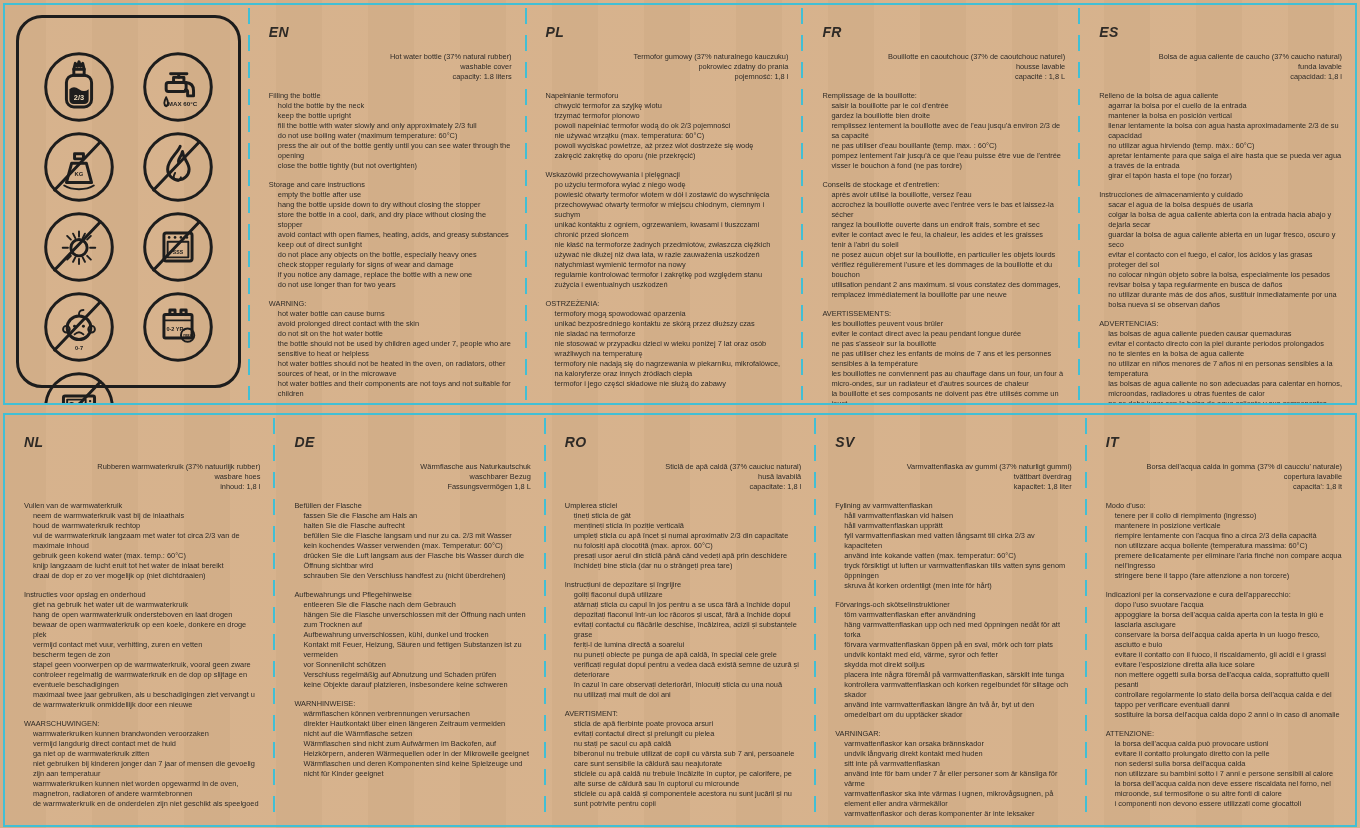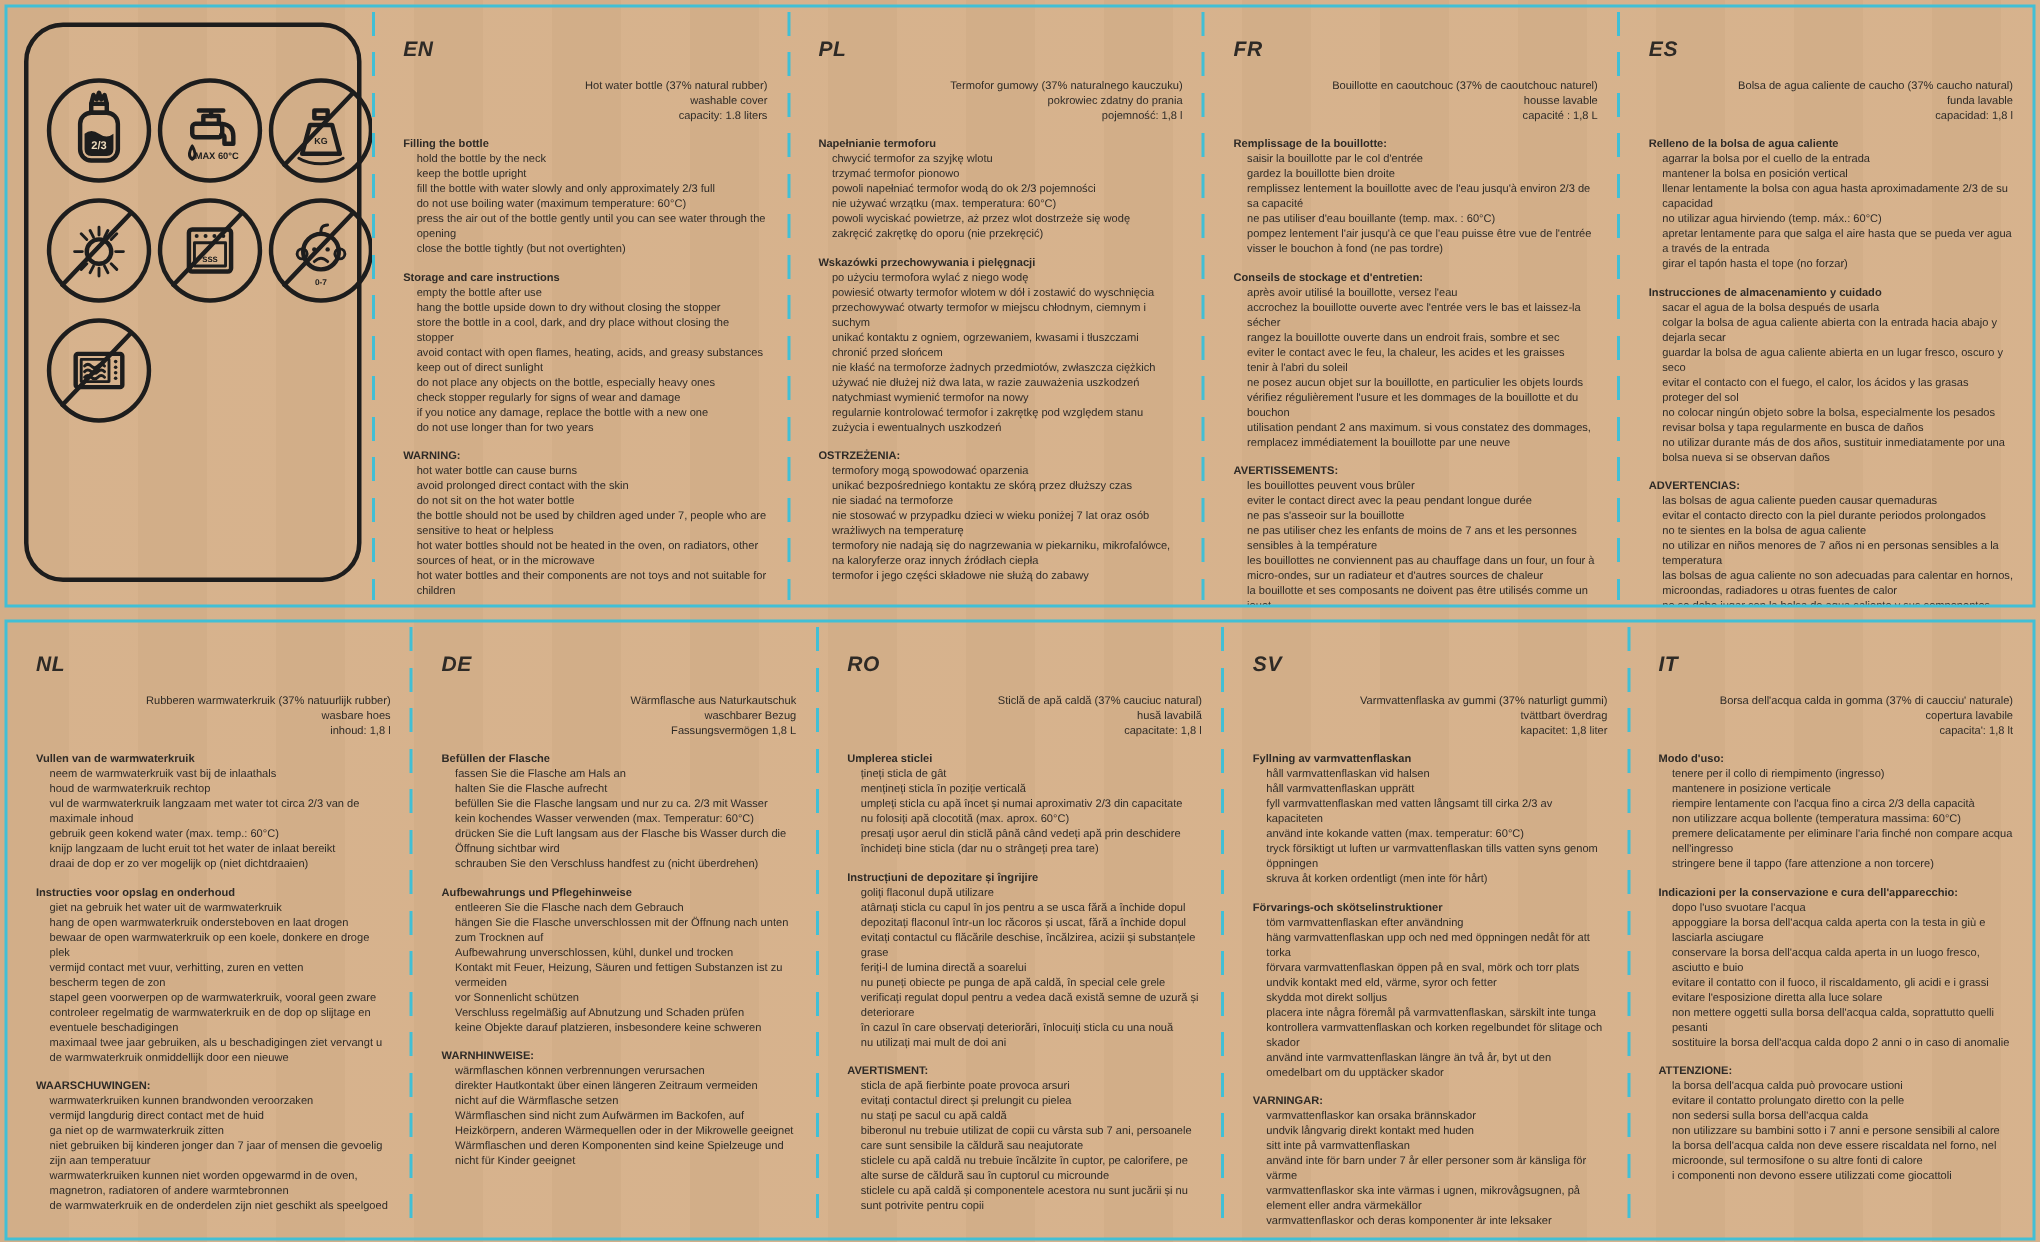"2/3" .icons-grid { grid-template-columns: repeat(4,1fr) -> repeat(2,1fr) }
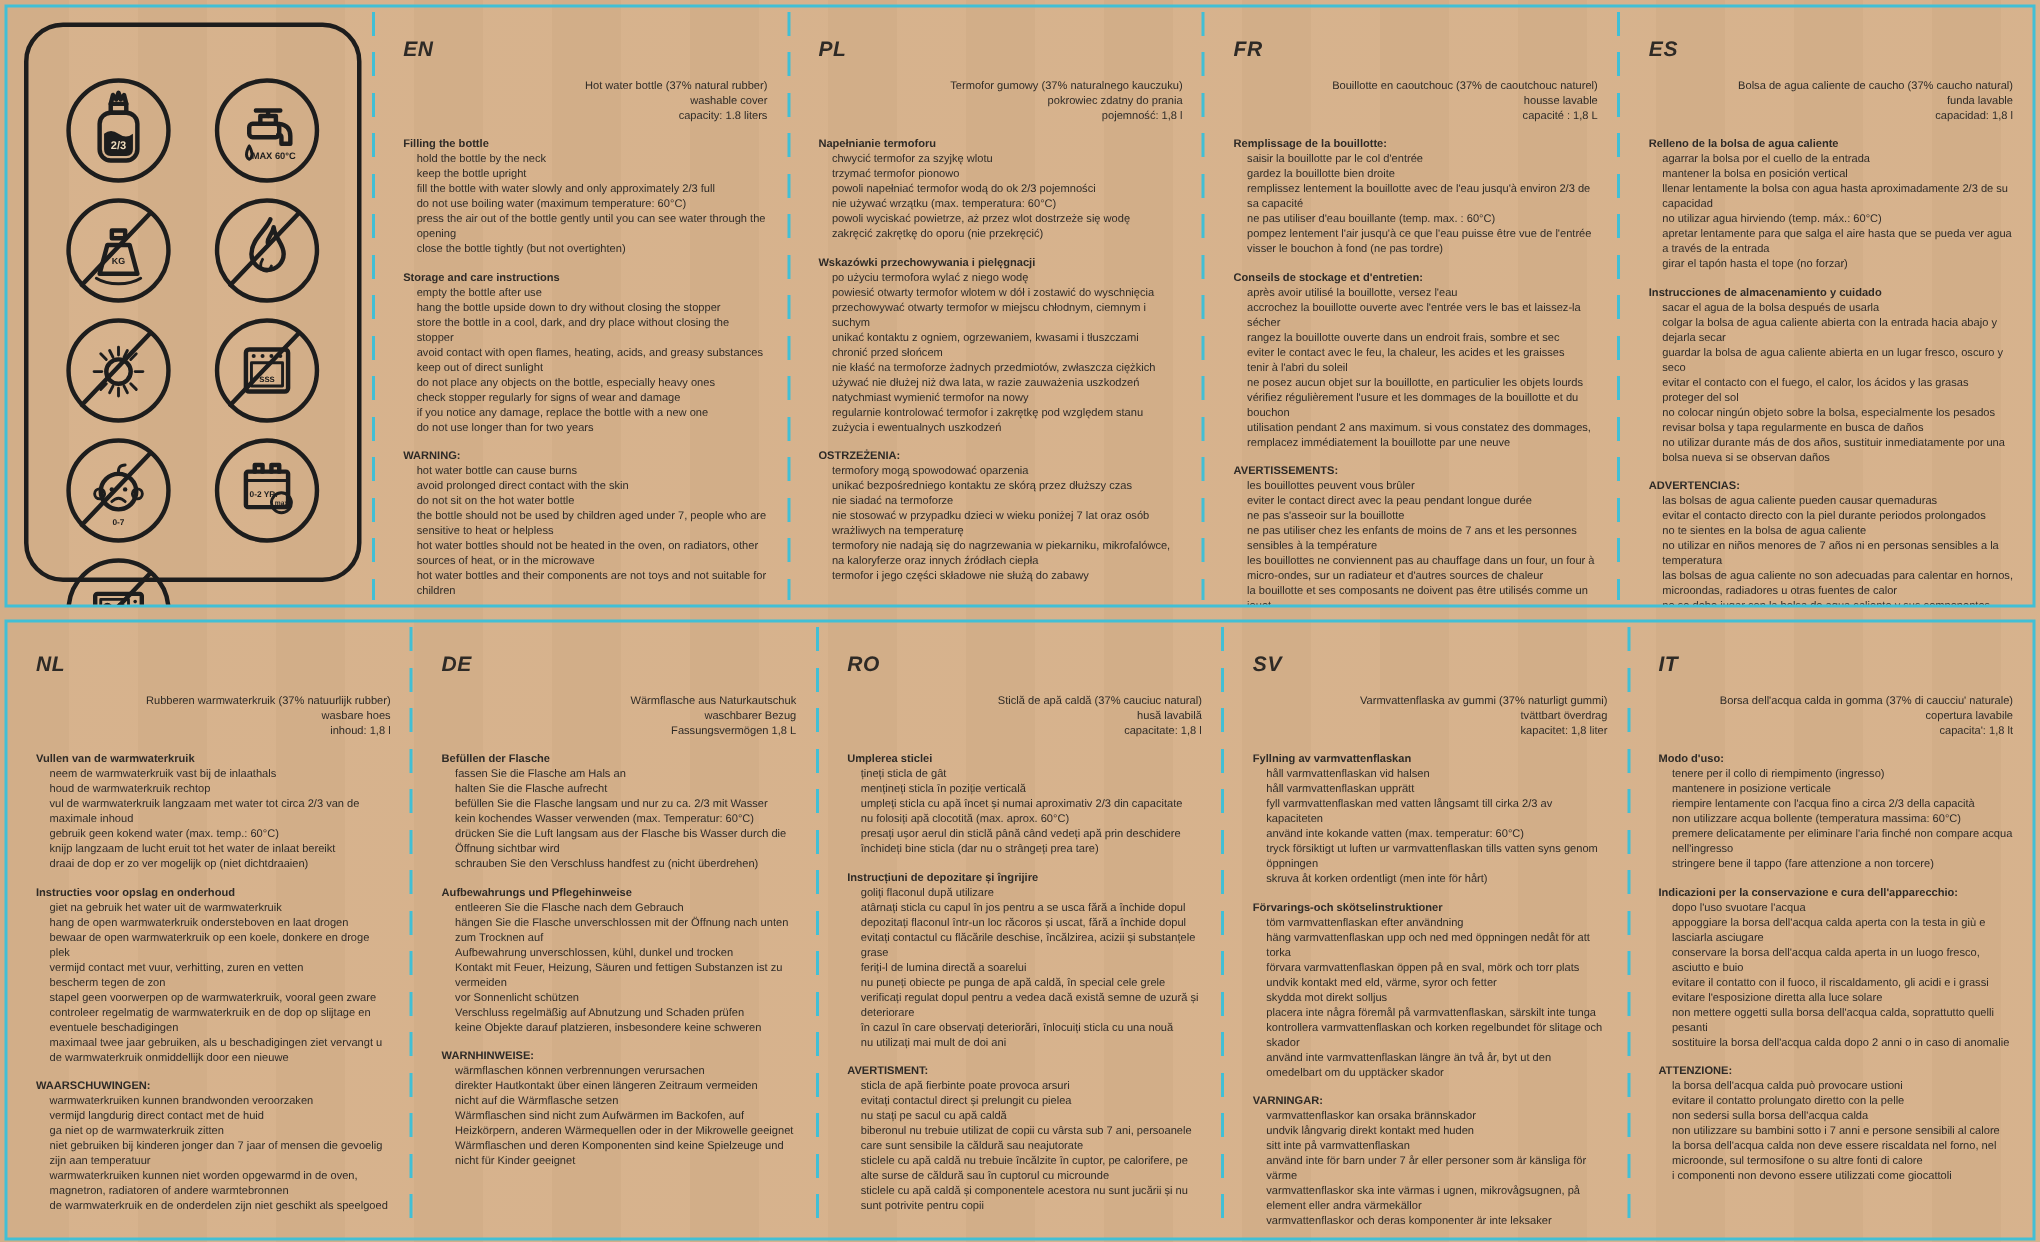"Filling the bottle" .sec-h { font-weight: bold -> normal }
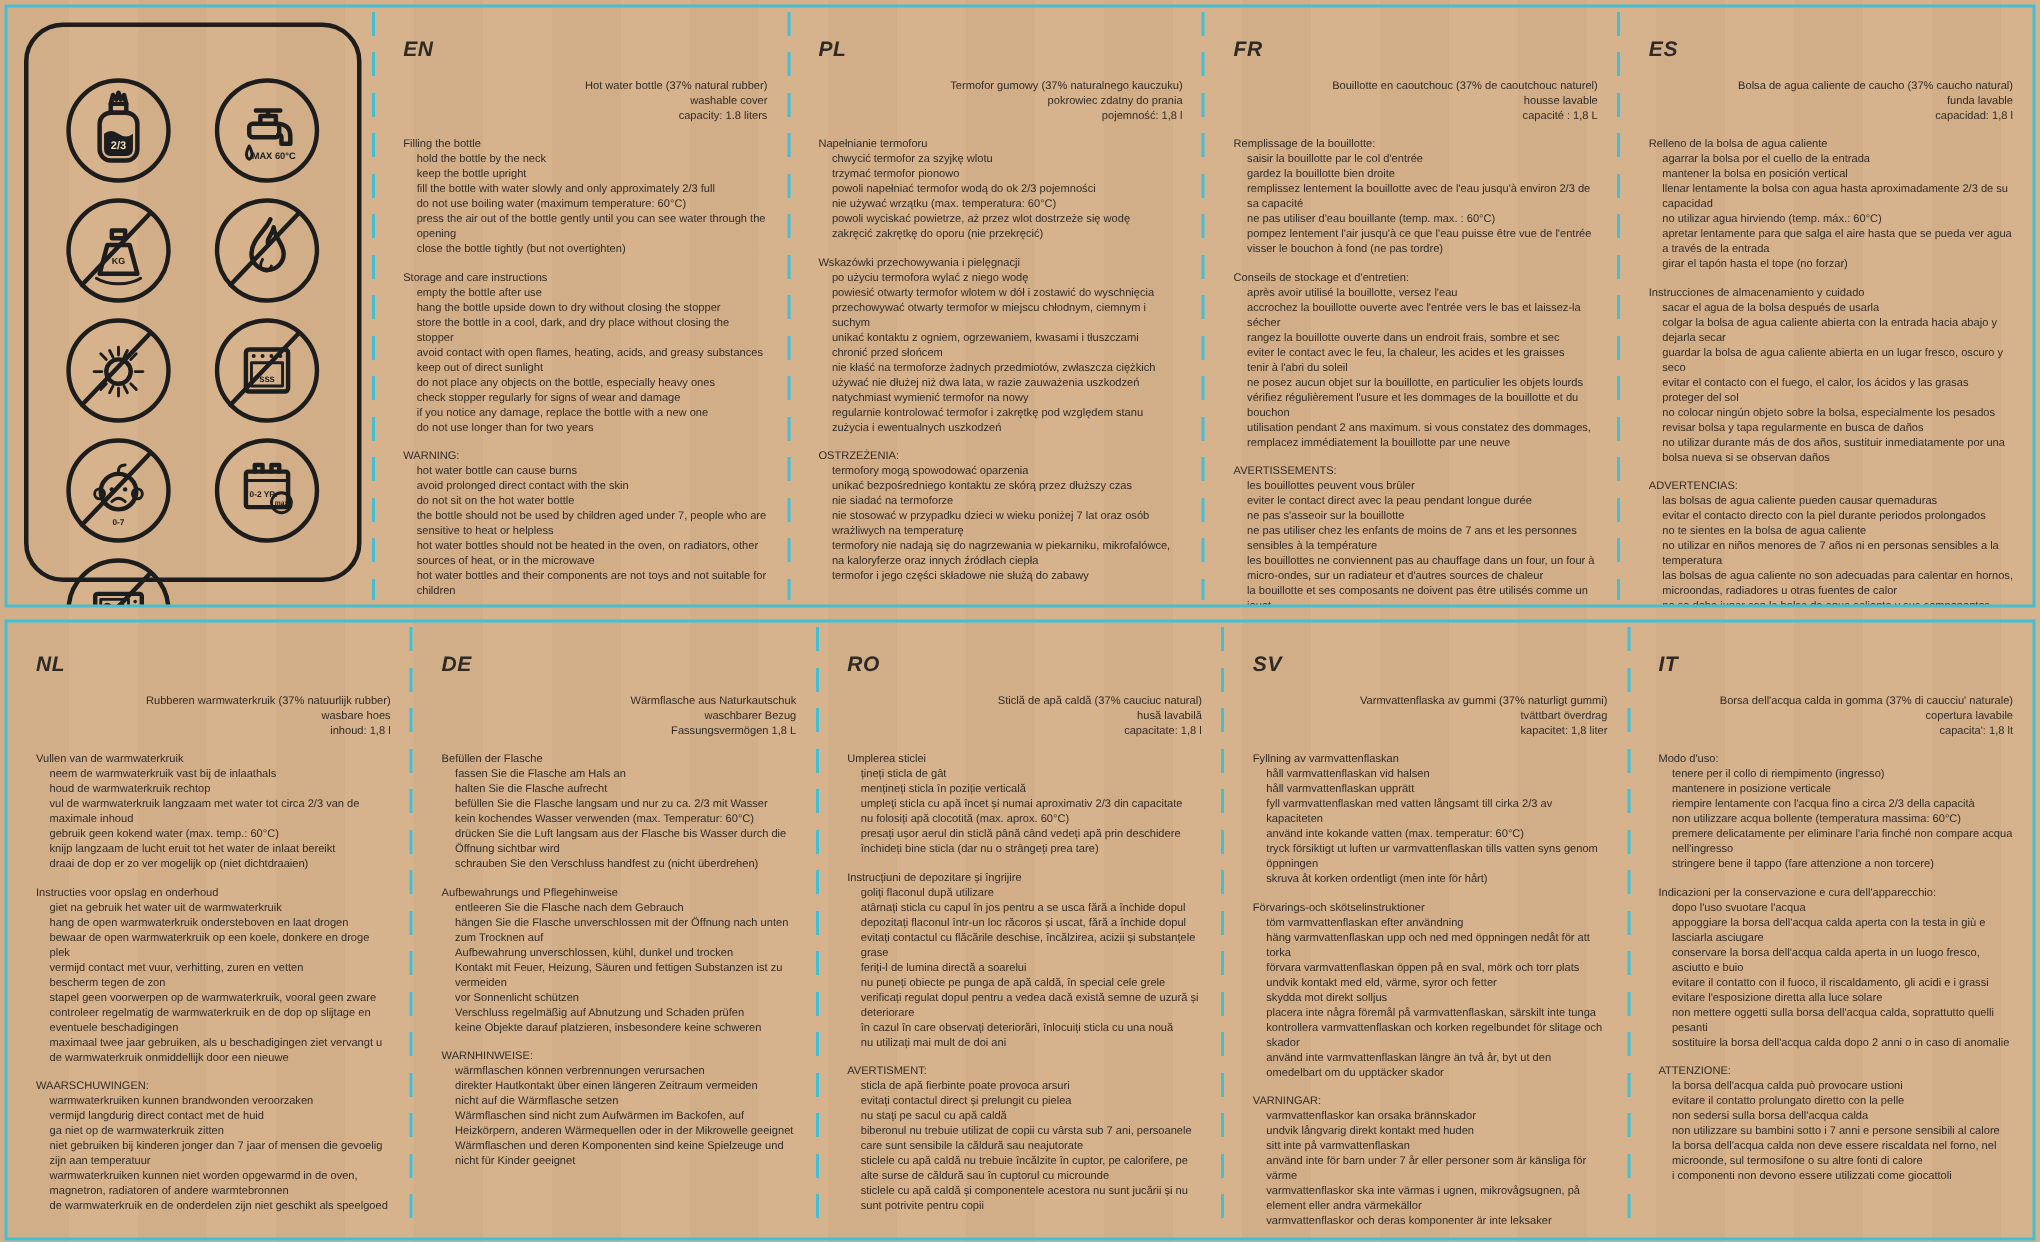"controllare regolarmente lo stato della" div.item { html: none -> <div>controllare regolarmente lo stato della borsa dell'acqua calda e del tappo per verificare eventuali danni</div> }
